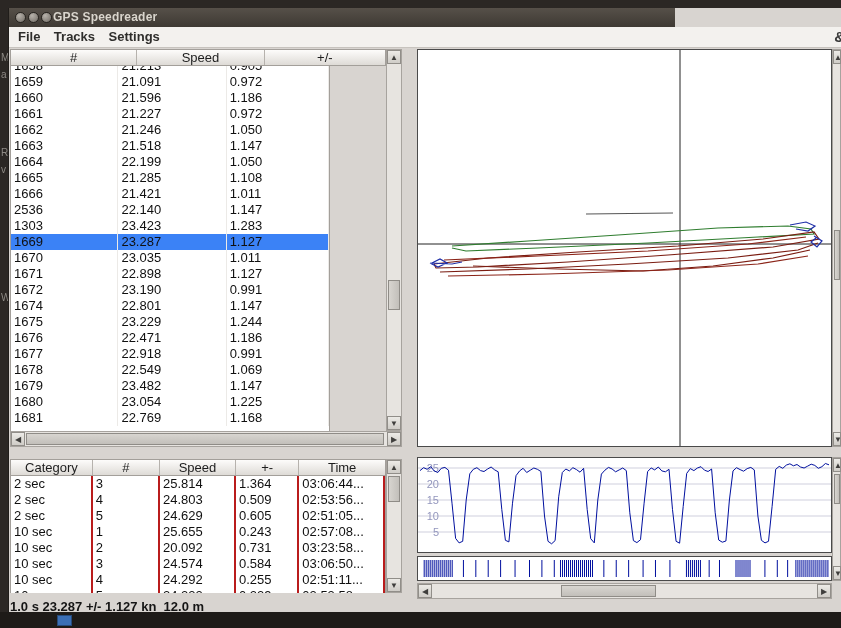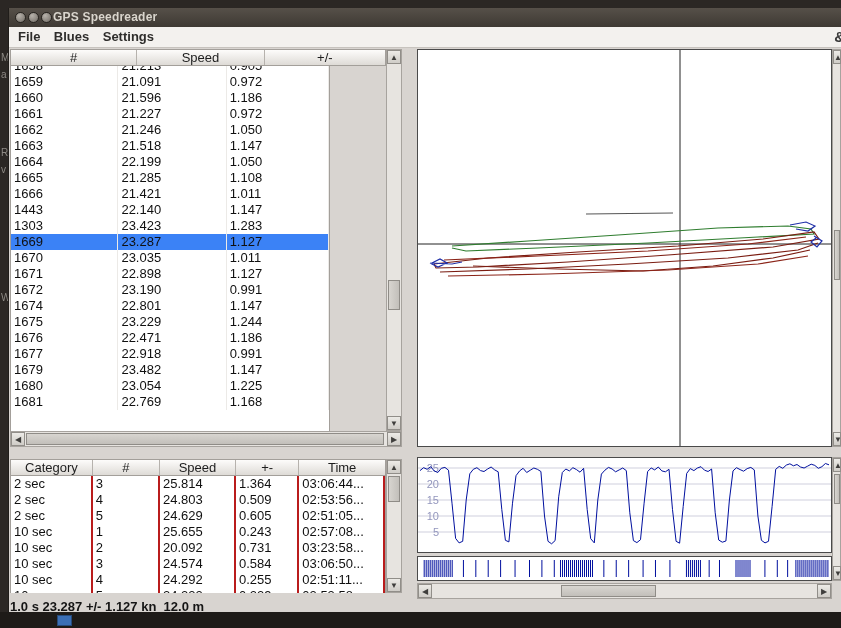"GPS Speedreader" .titlebar { width: 833px -> 666px }
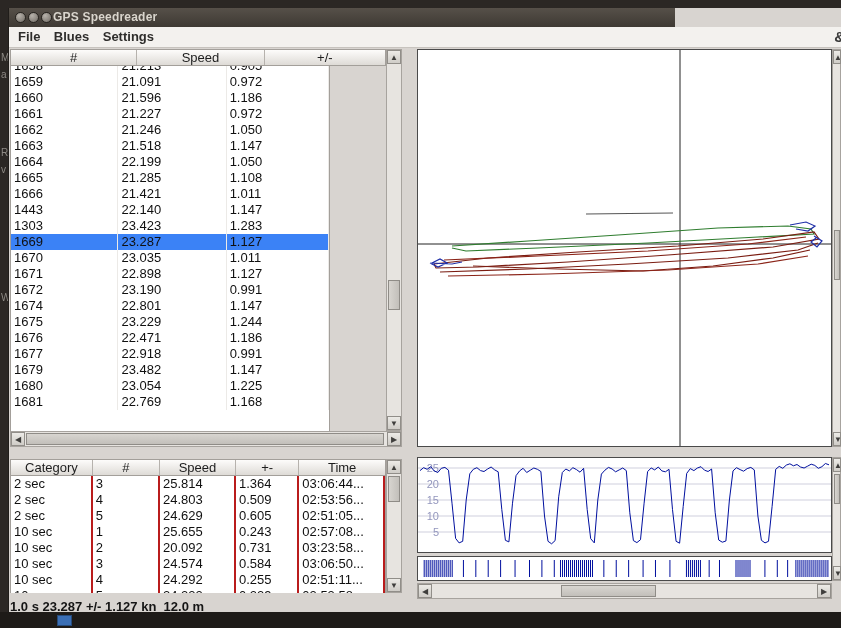"Blues" span.menu-item { text: Blues -> Tracks }
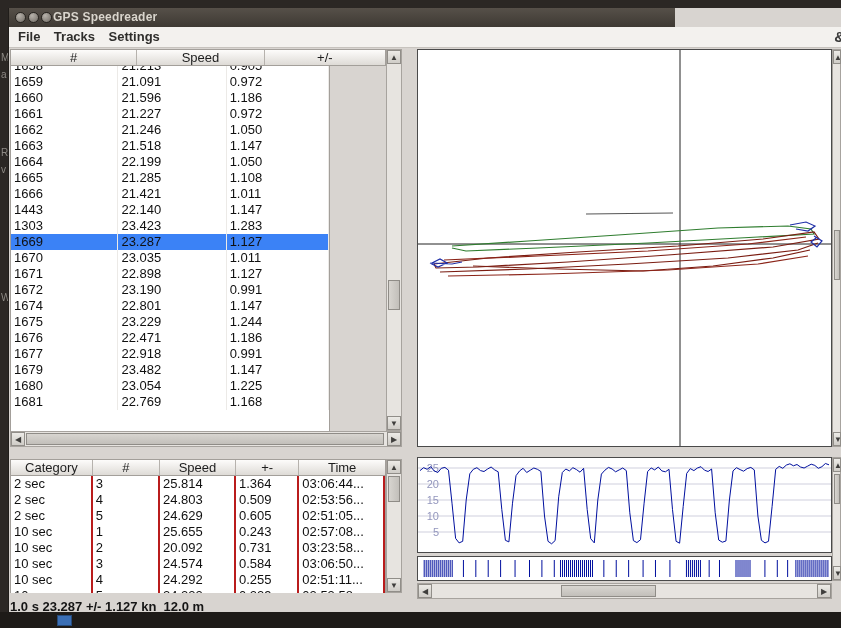"1443" span.tcell { text: 1443 -> 2536 }
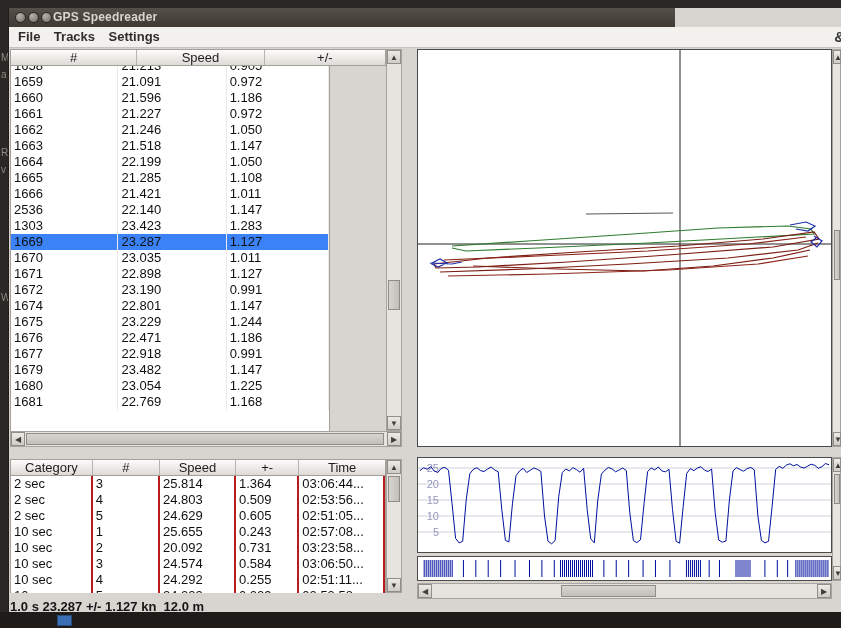"1678" div.trow { html: none -> <div> <span>1678</span> <span>22.549</span> <span>1.069</span> </div> }
